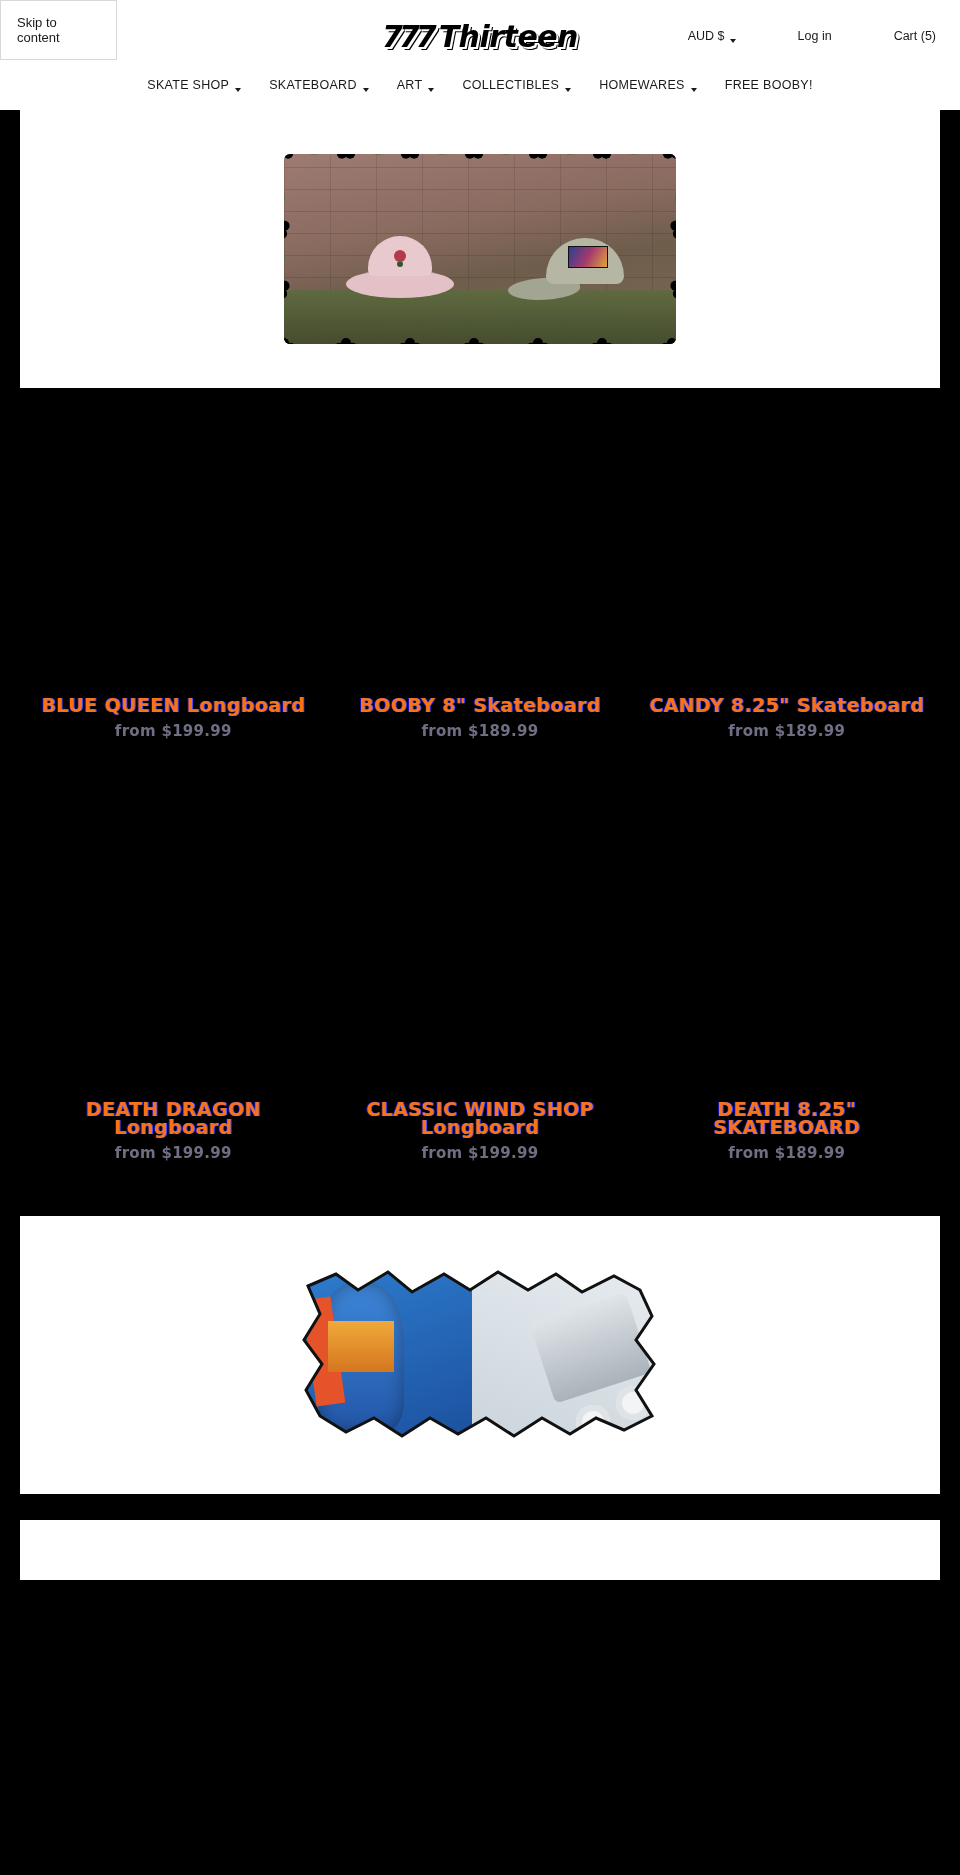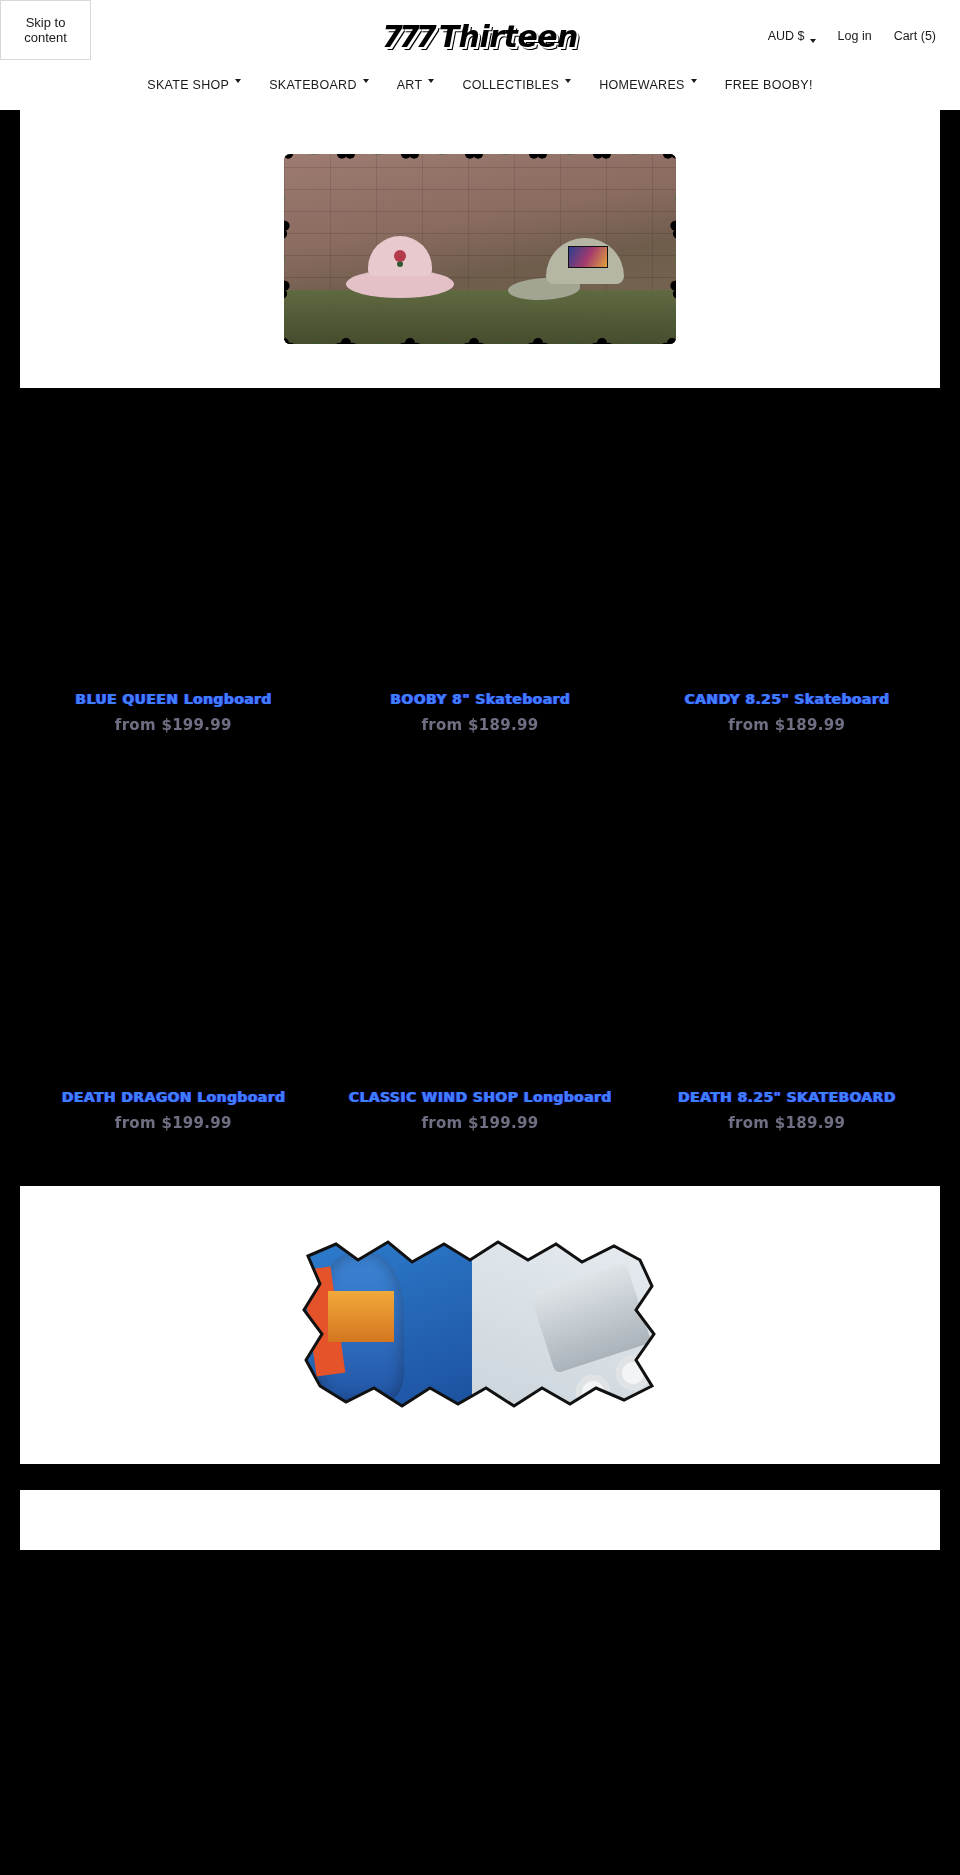"Skip to content" .skip-link { text-align: center -> left; width: 91px -> 117px }
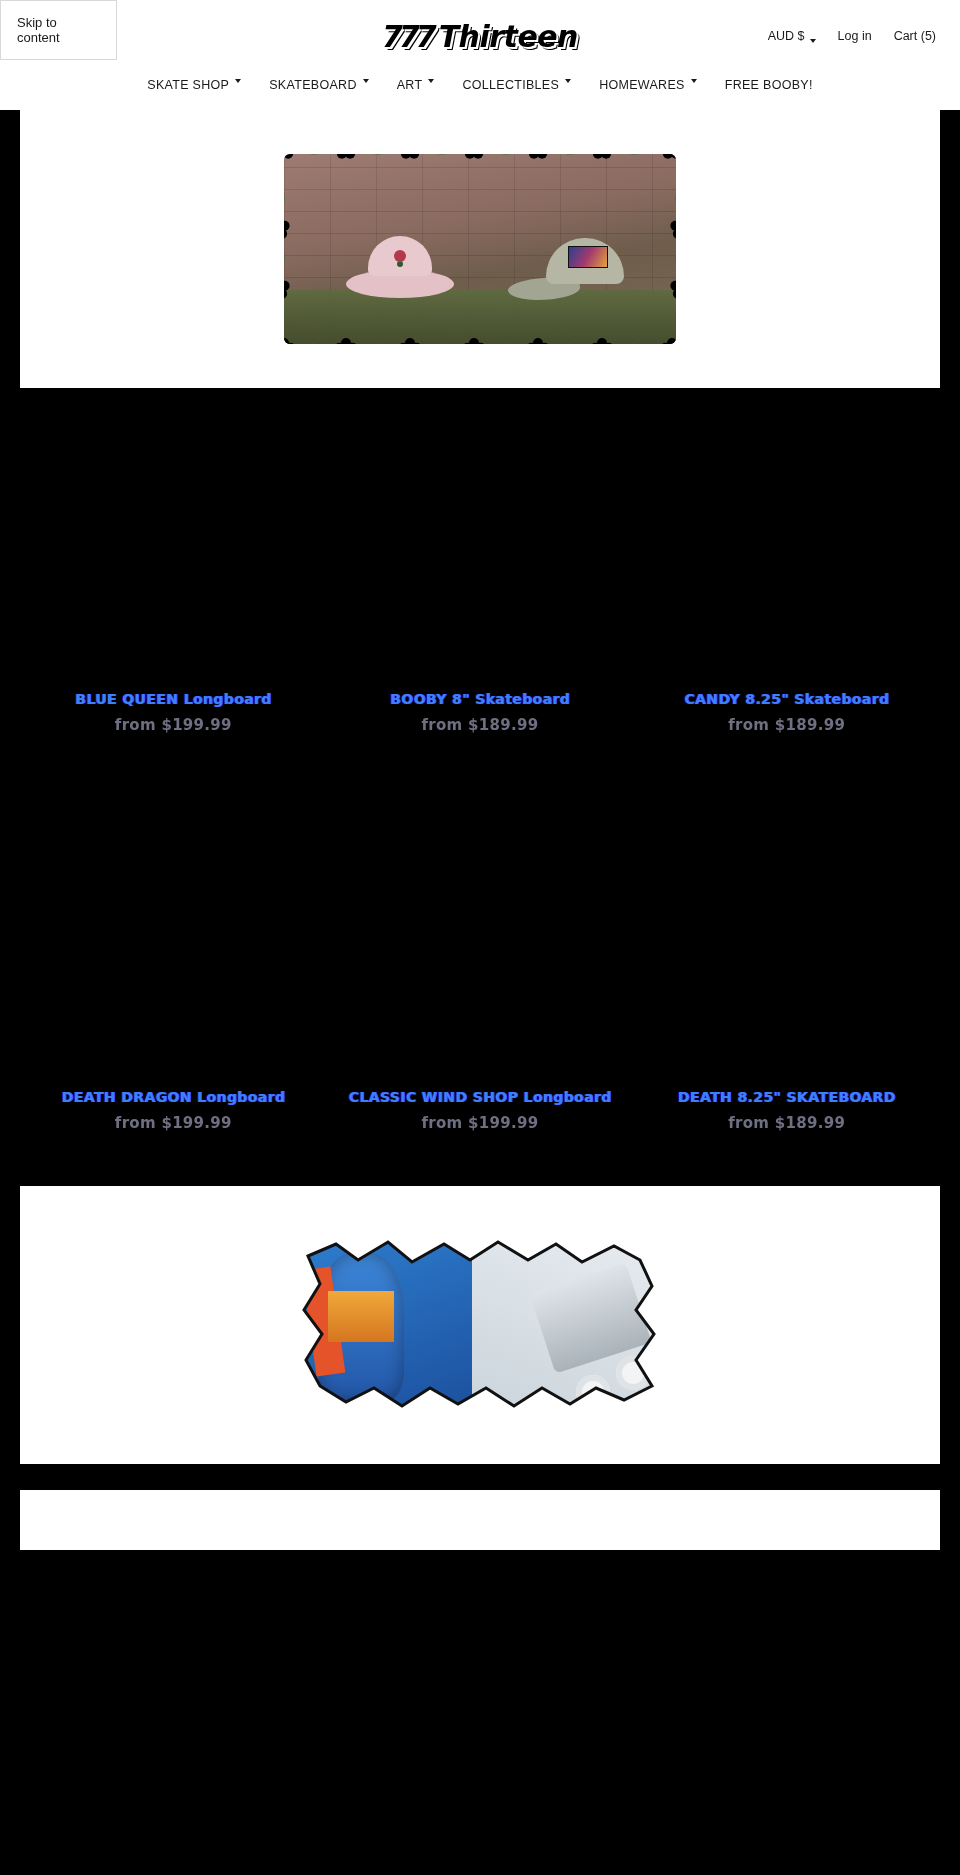"AUD $" .header-right a, .header-right .currency { margin-left: none -> 40px }
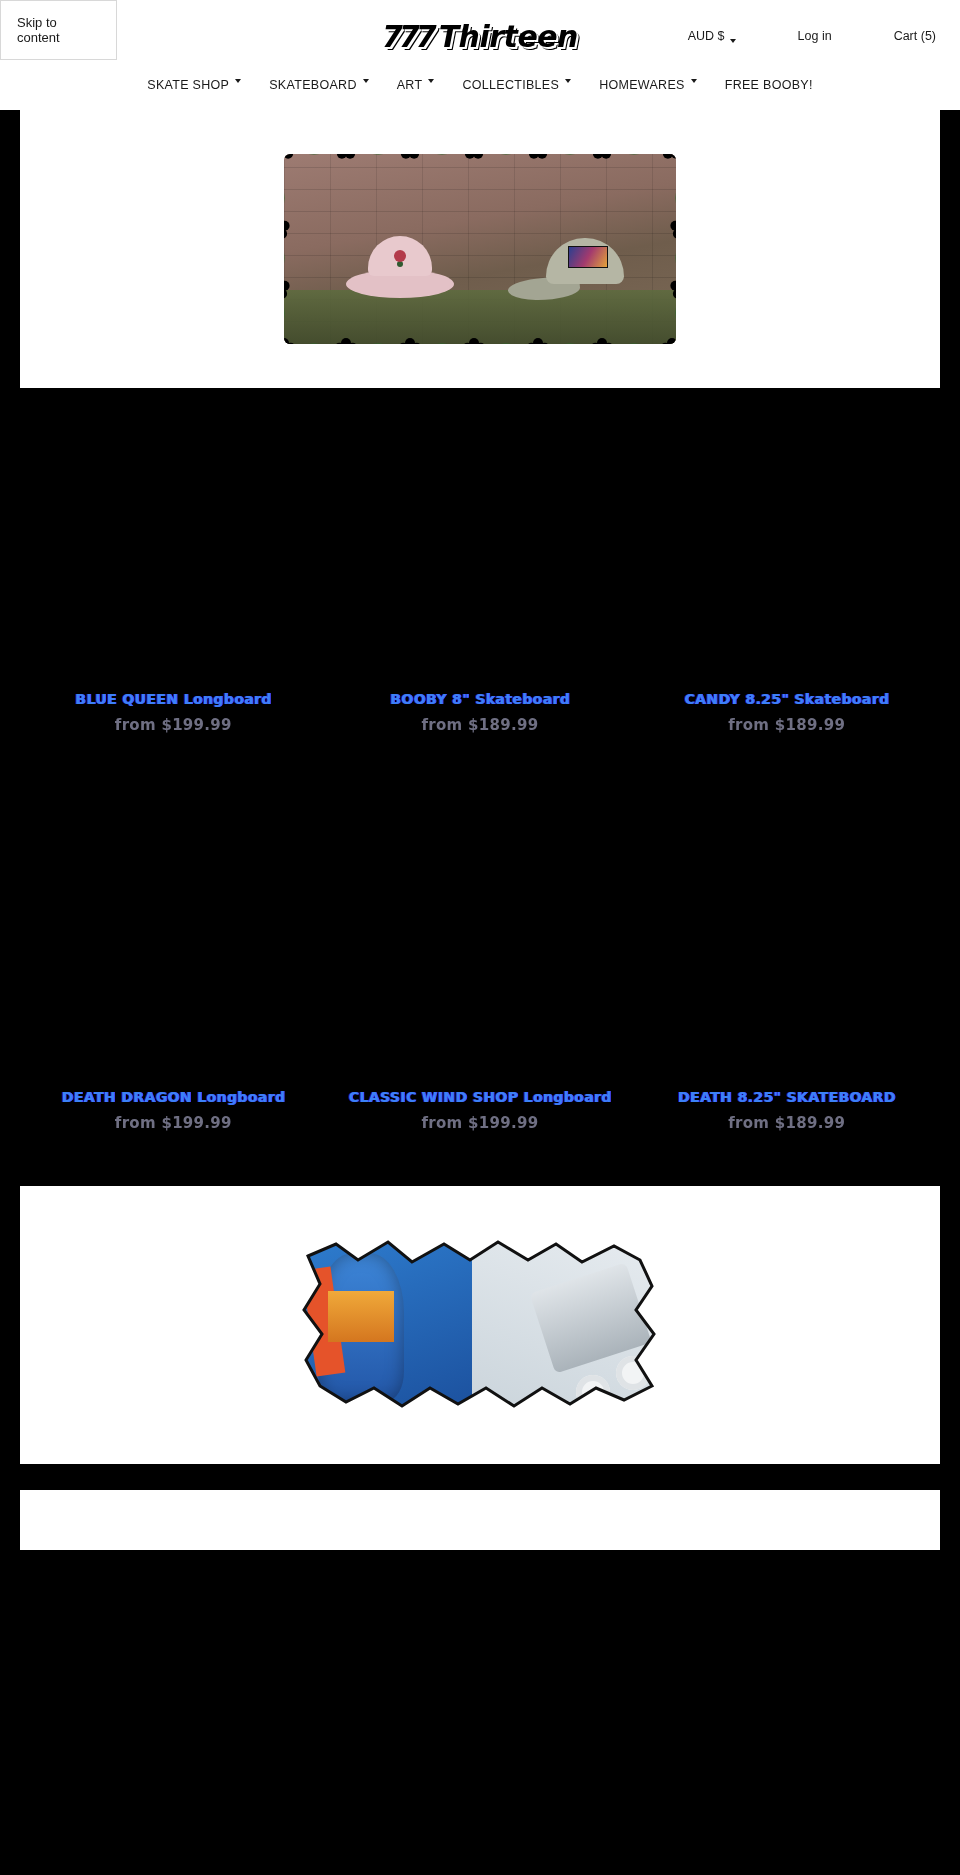"SKATE SHOP" .nav-item { align-items: flex-start -> flex-end }
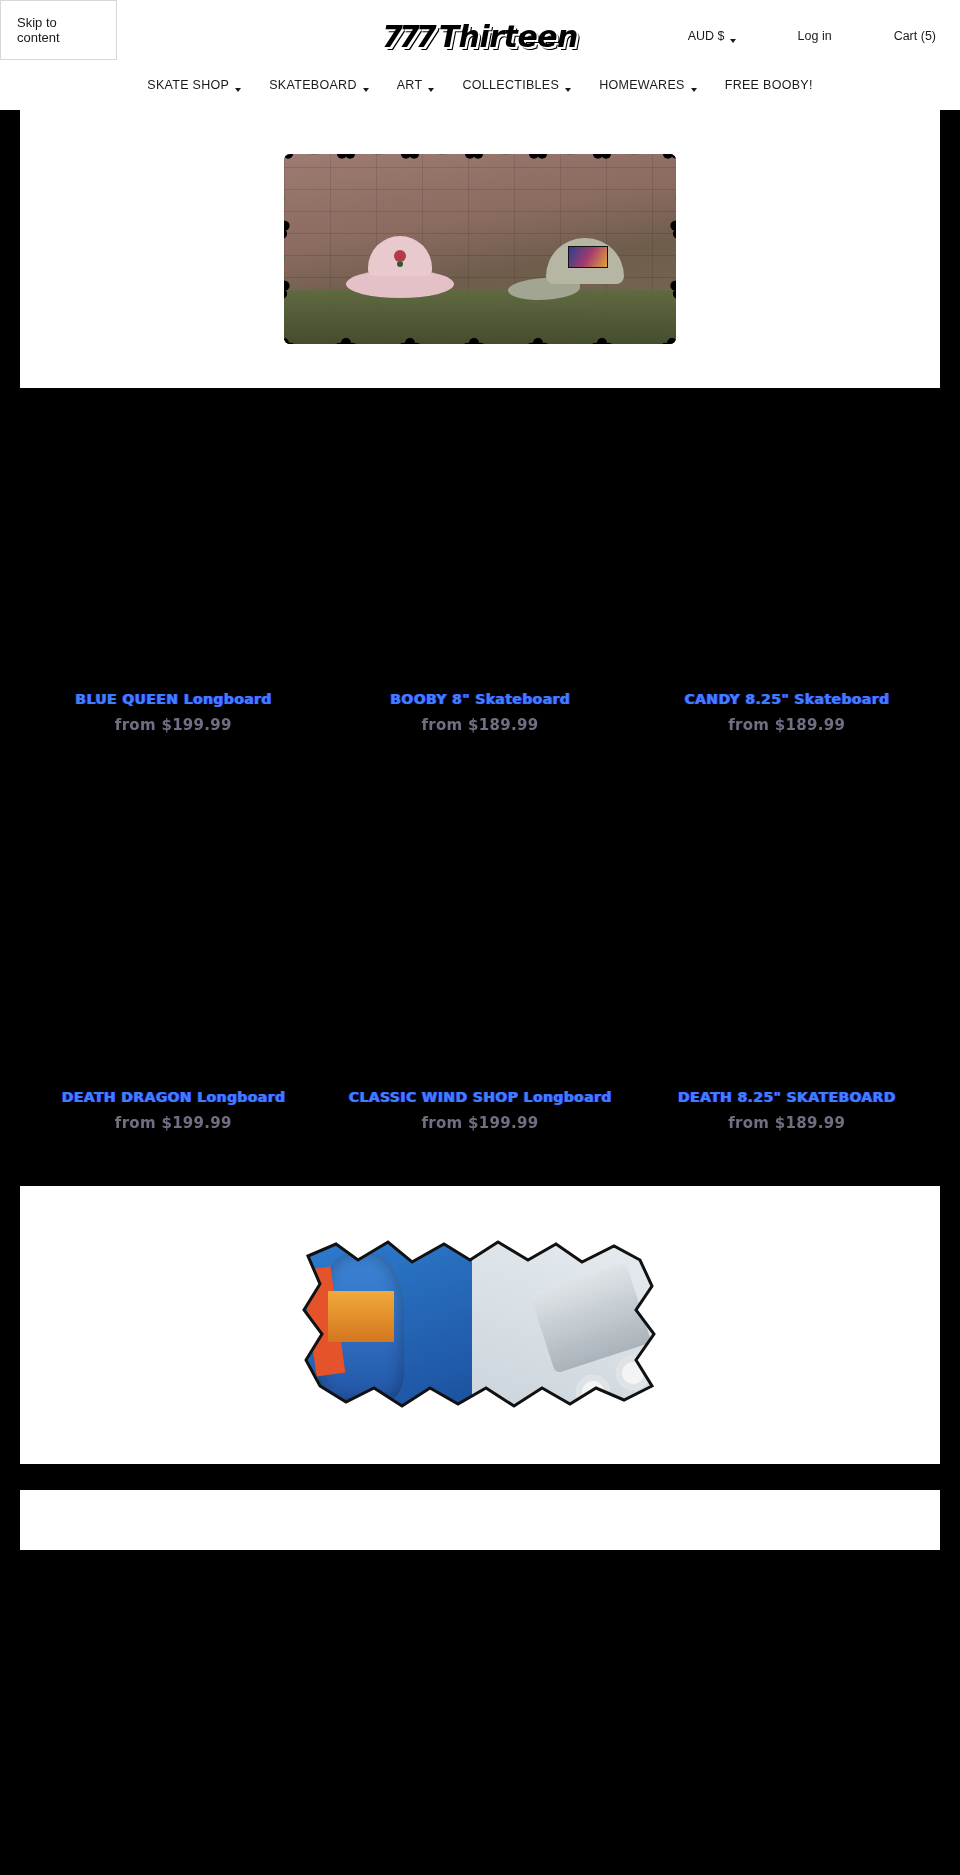"BLUE QUEEN Longboard" .product-title { color: #3b82f6 -> #f97316; font-size: 14px -> 19px; margin-top: 16px -> 22px }
